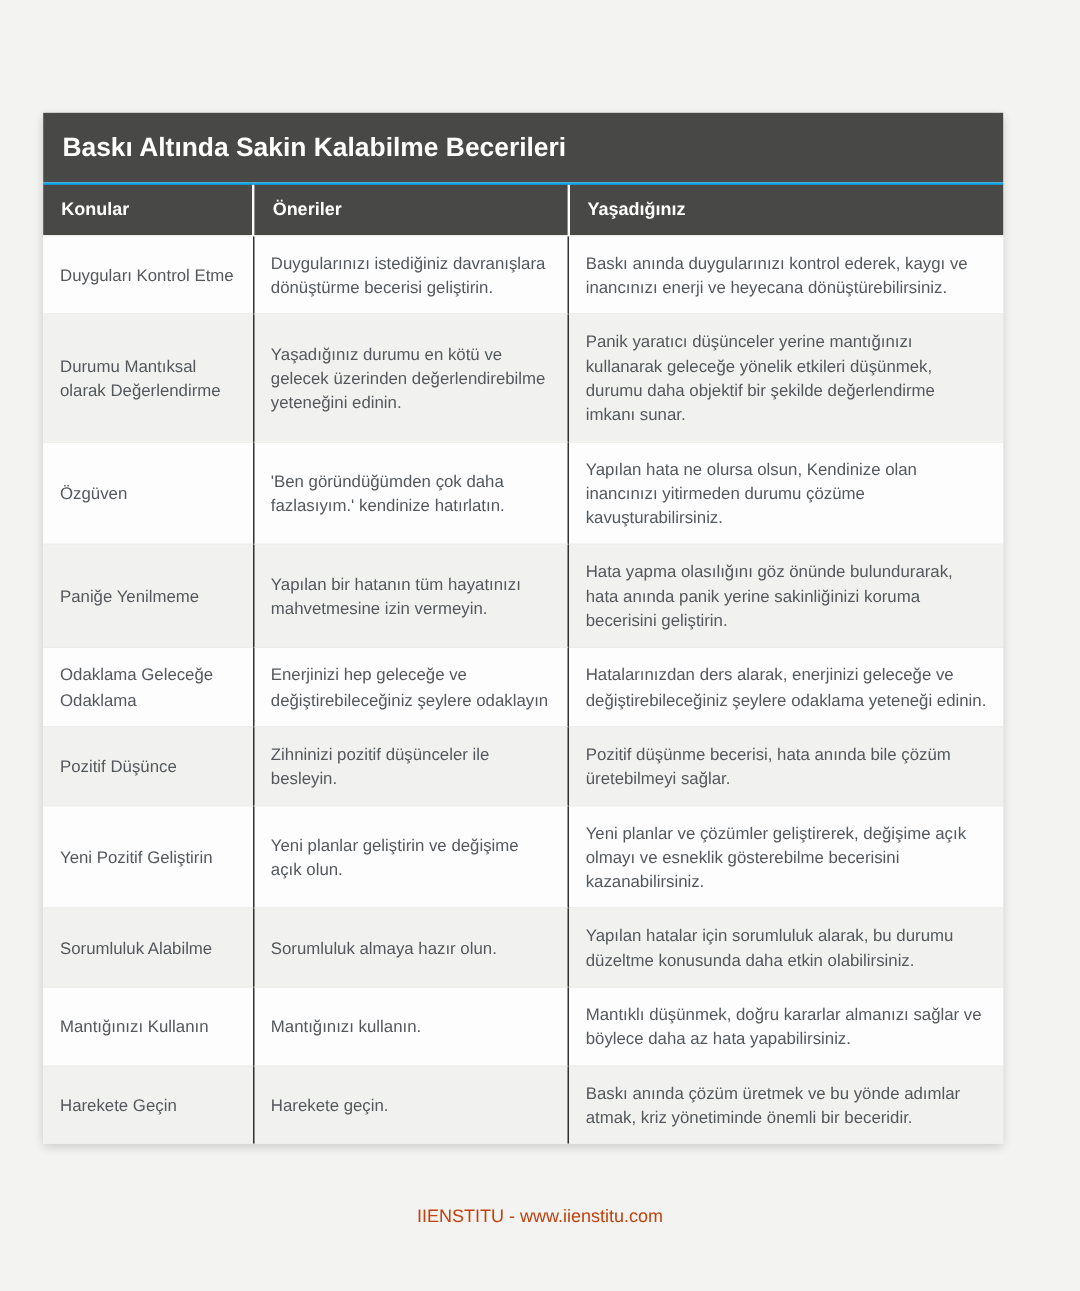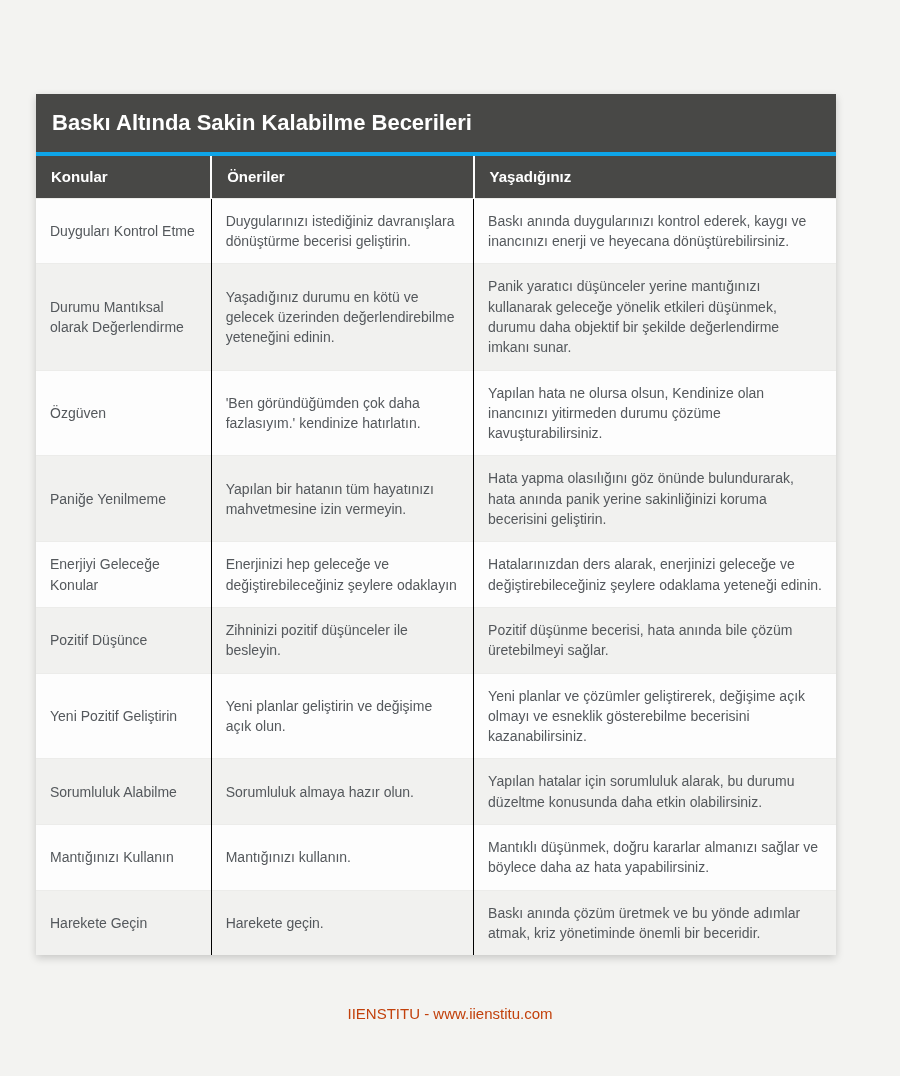"Konular" table.skills th { border-top: 4px solid #0ea5e9 -> 2px solid #0ea5e9 }
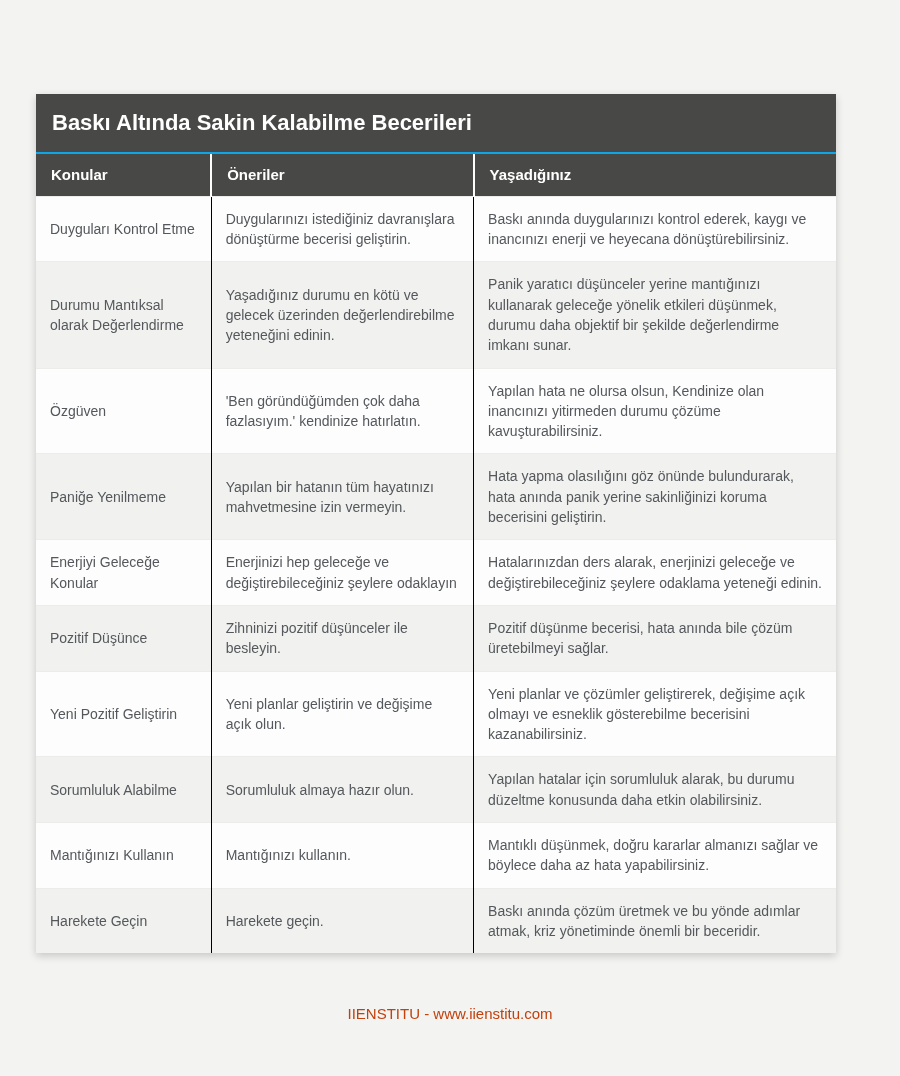"Enerjiyi Geleceğe Konular" td { text: Enerjiyi Geleceğe Konular -> Odaklama Geleceğe Odaklama }
